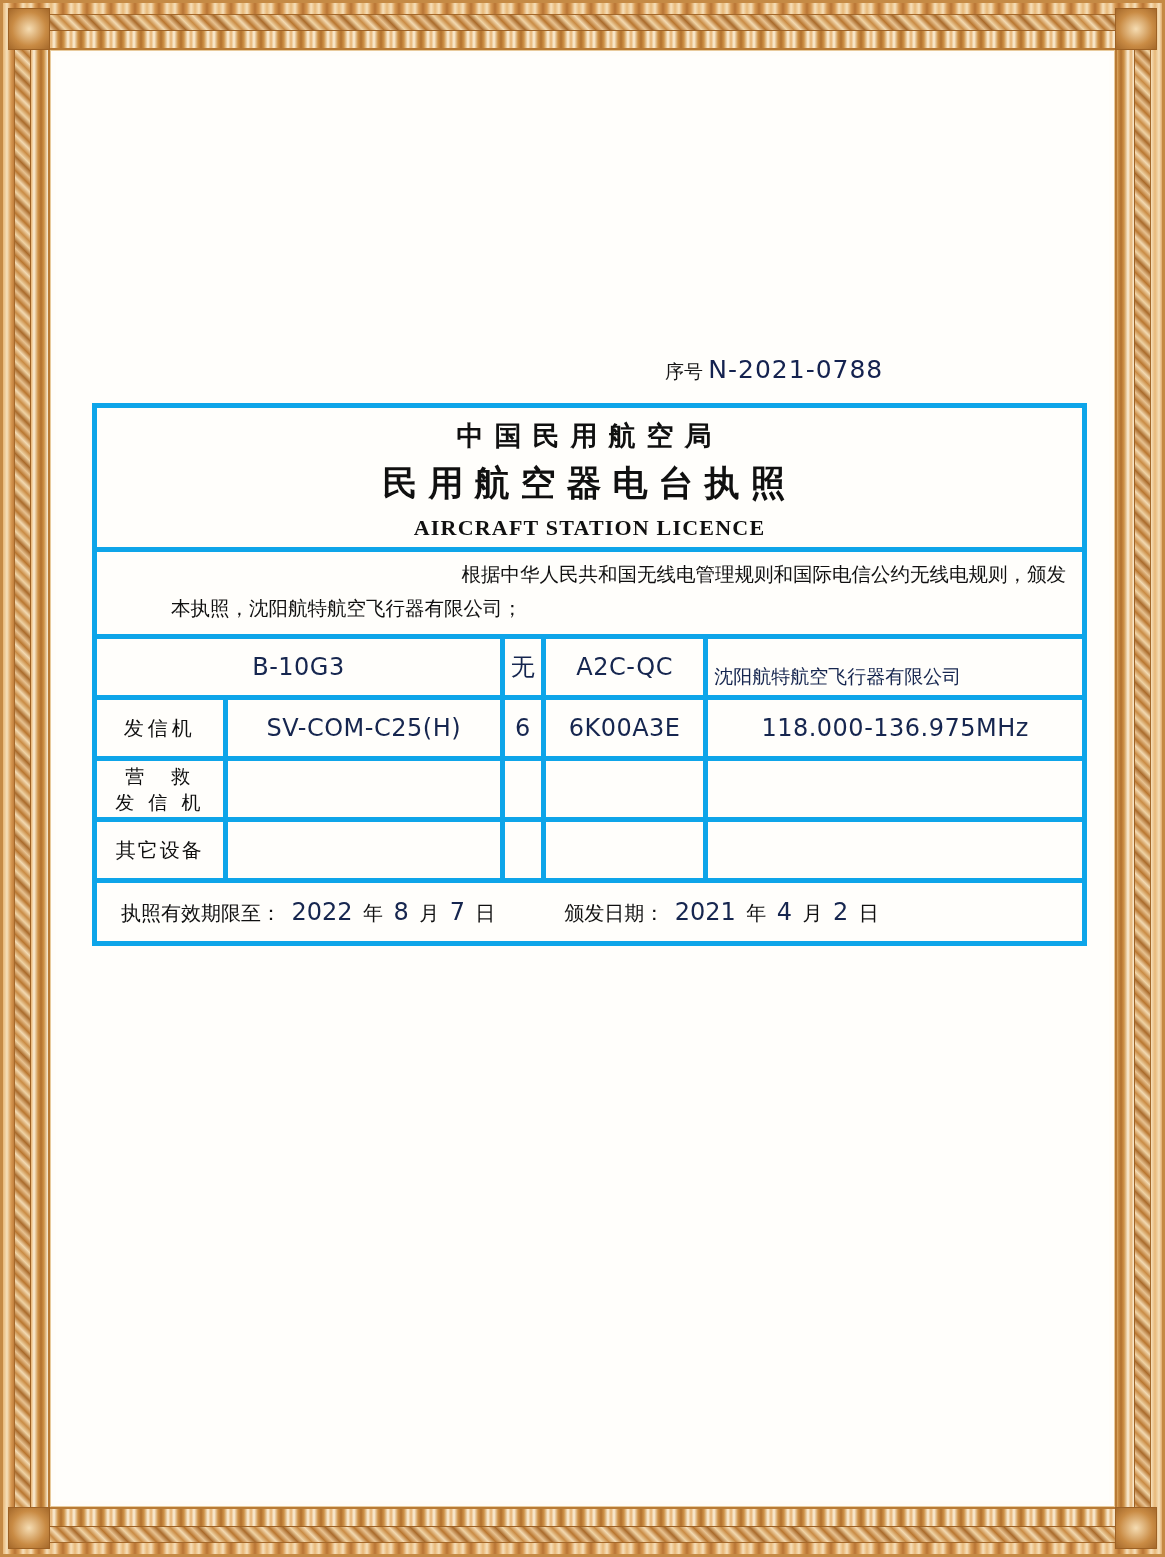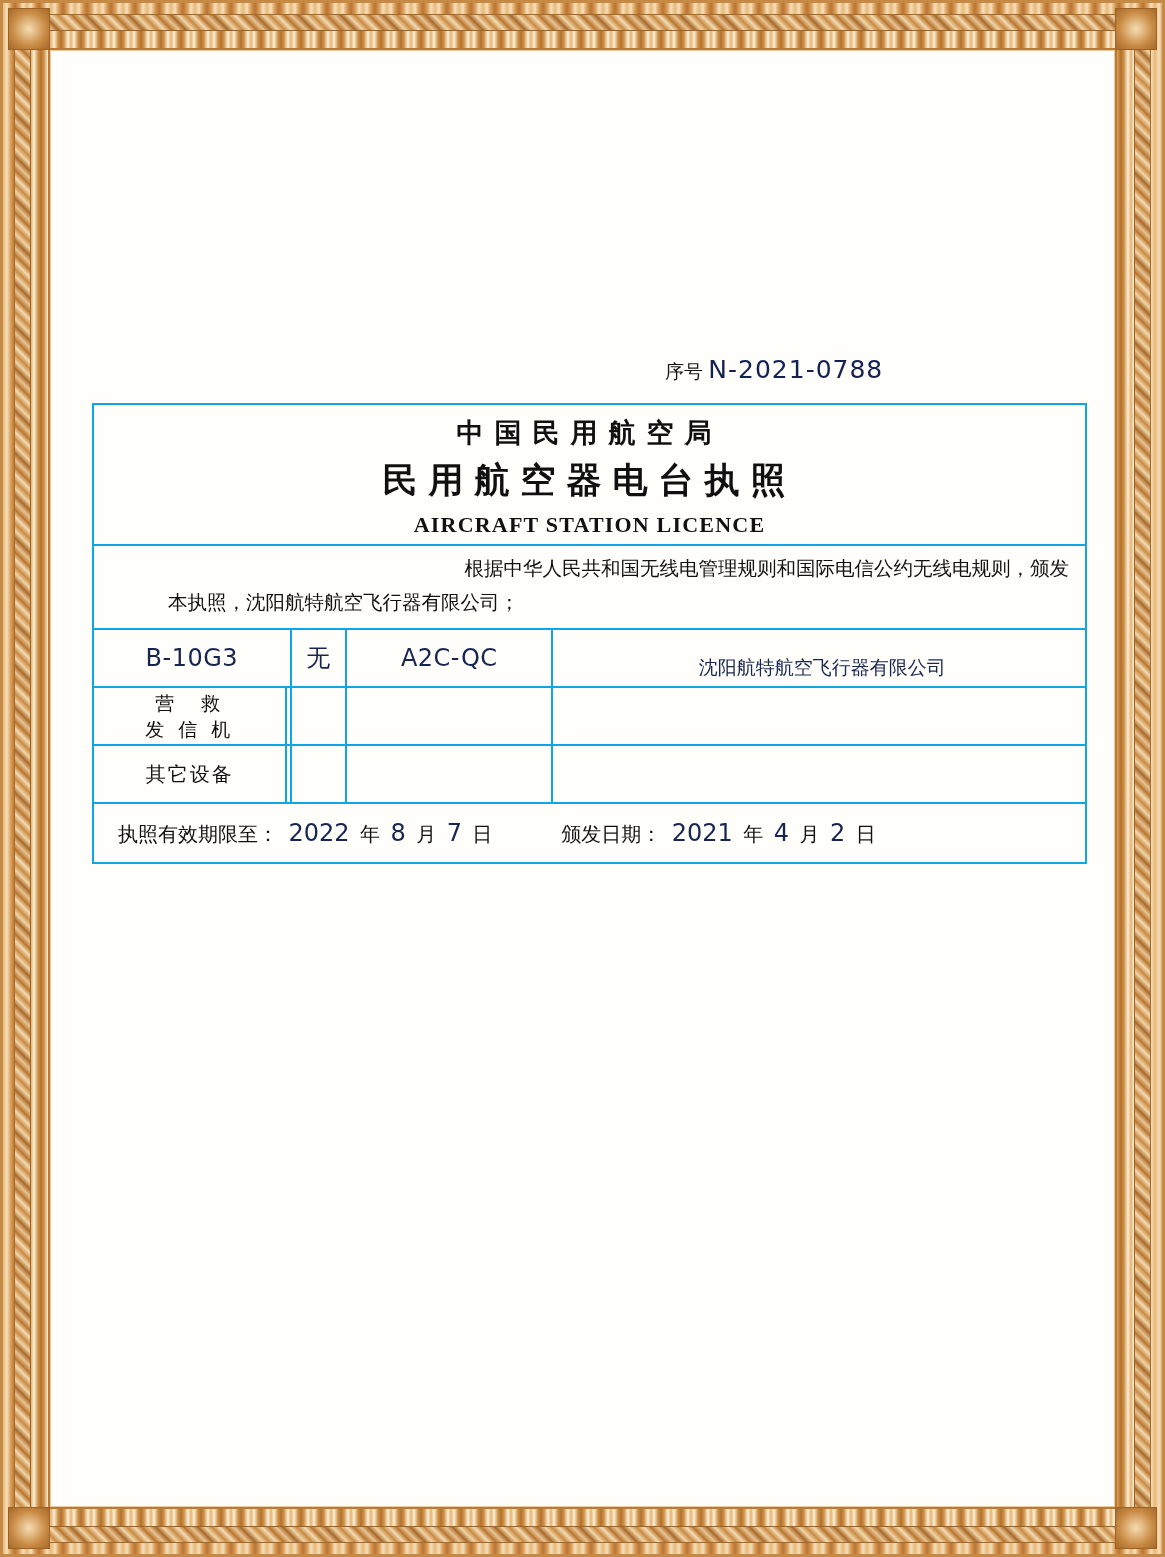"中国民用航空局" table.lic td { border: 2px solid #0ea5e9 -> 5px solid #0ea5e9 }
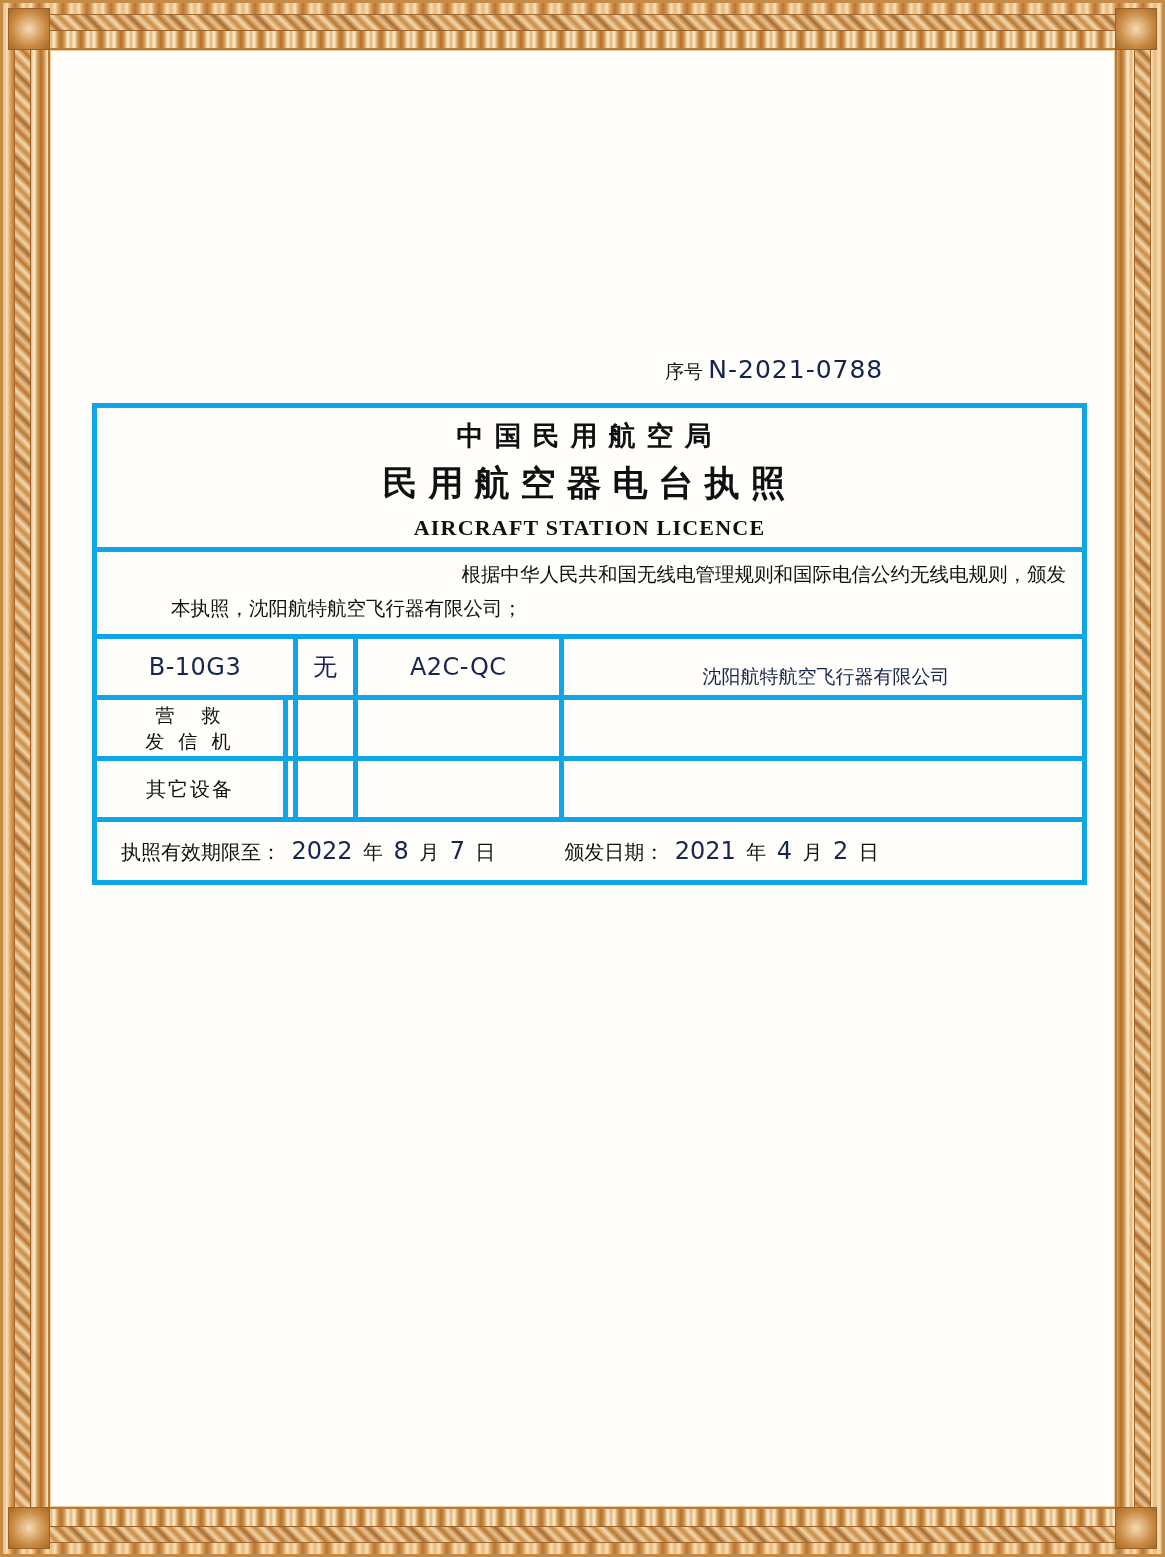"沈阳航特航空飞行器有限公司" .hw-owner { text-align: center -> left }
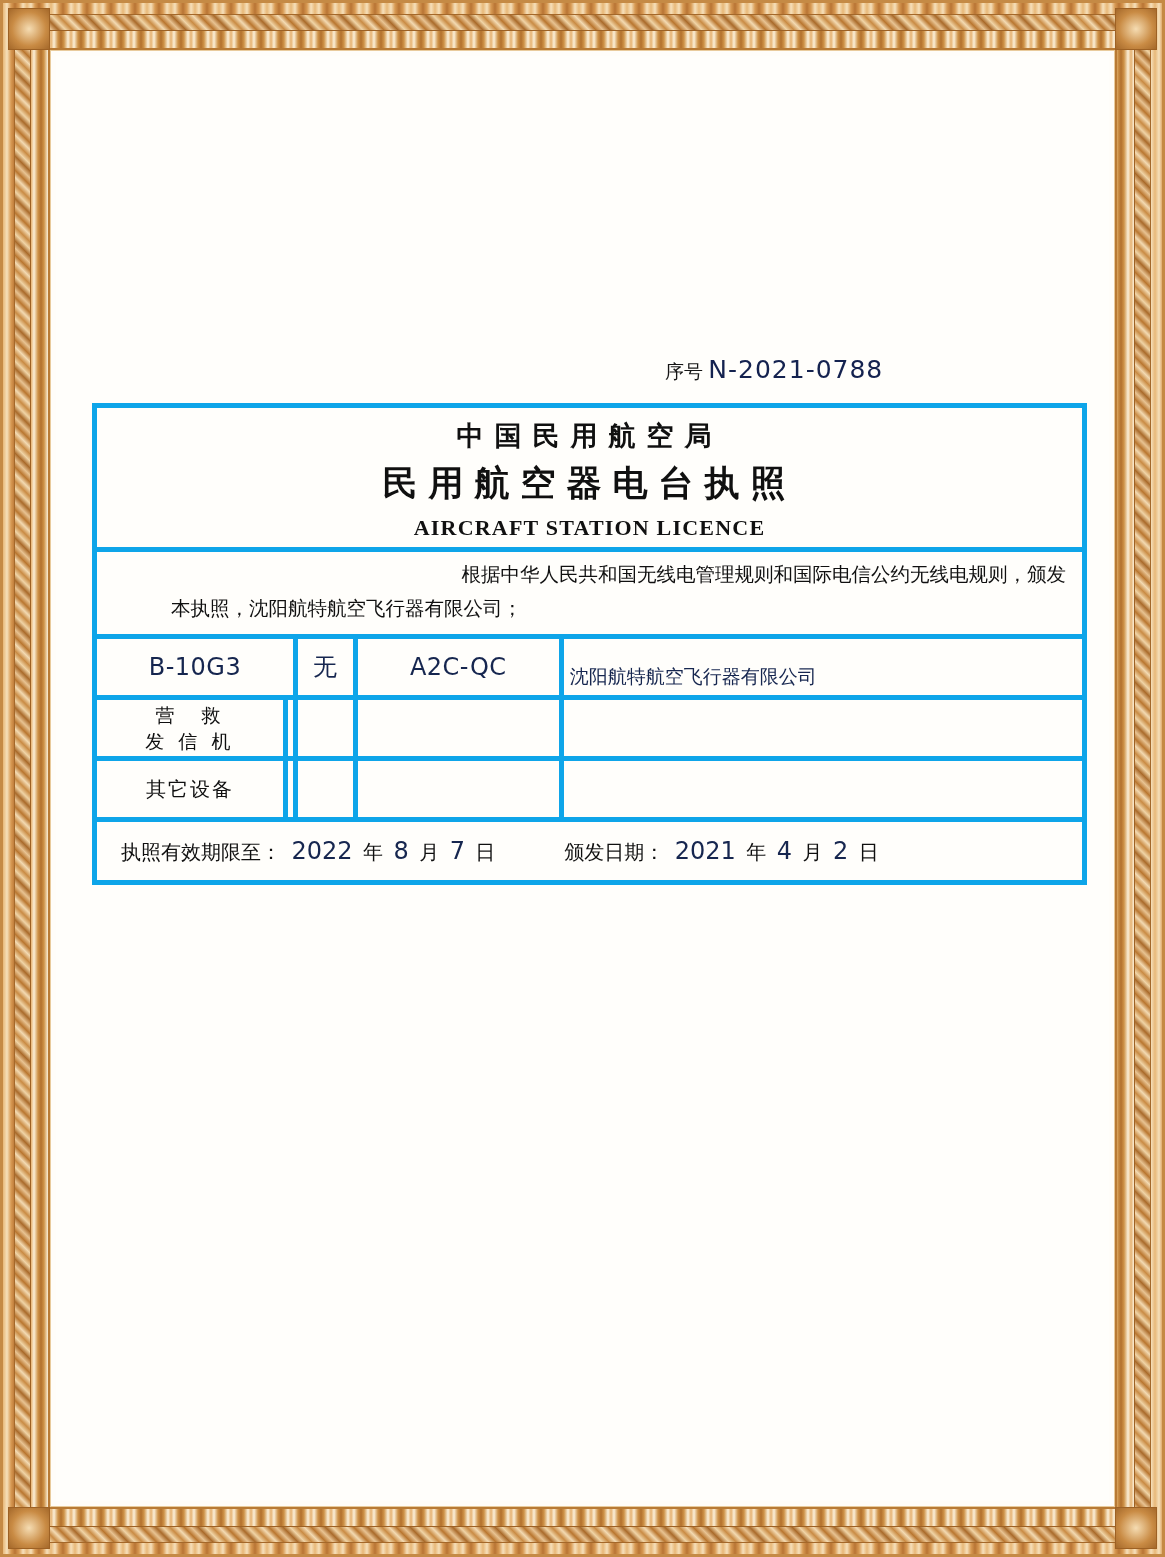"发信机" tr { html: none -> <tr> <td>发信机</td> <td> <span>SV-COM-C25(H)</span> </td> <td> <span>6</span> </td> <td> <span>6K00A3E</span> </td> <td> <span>118.000-136.975MHz</span> </td> </tr> }
